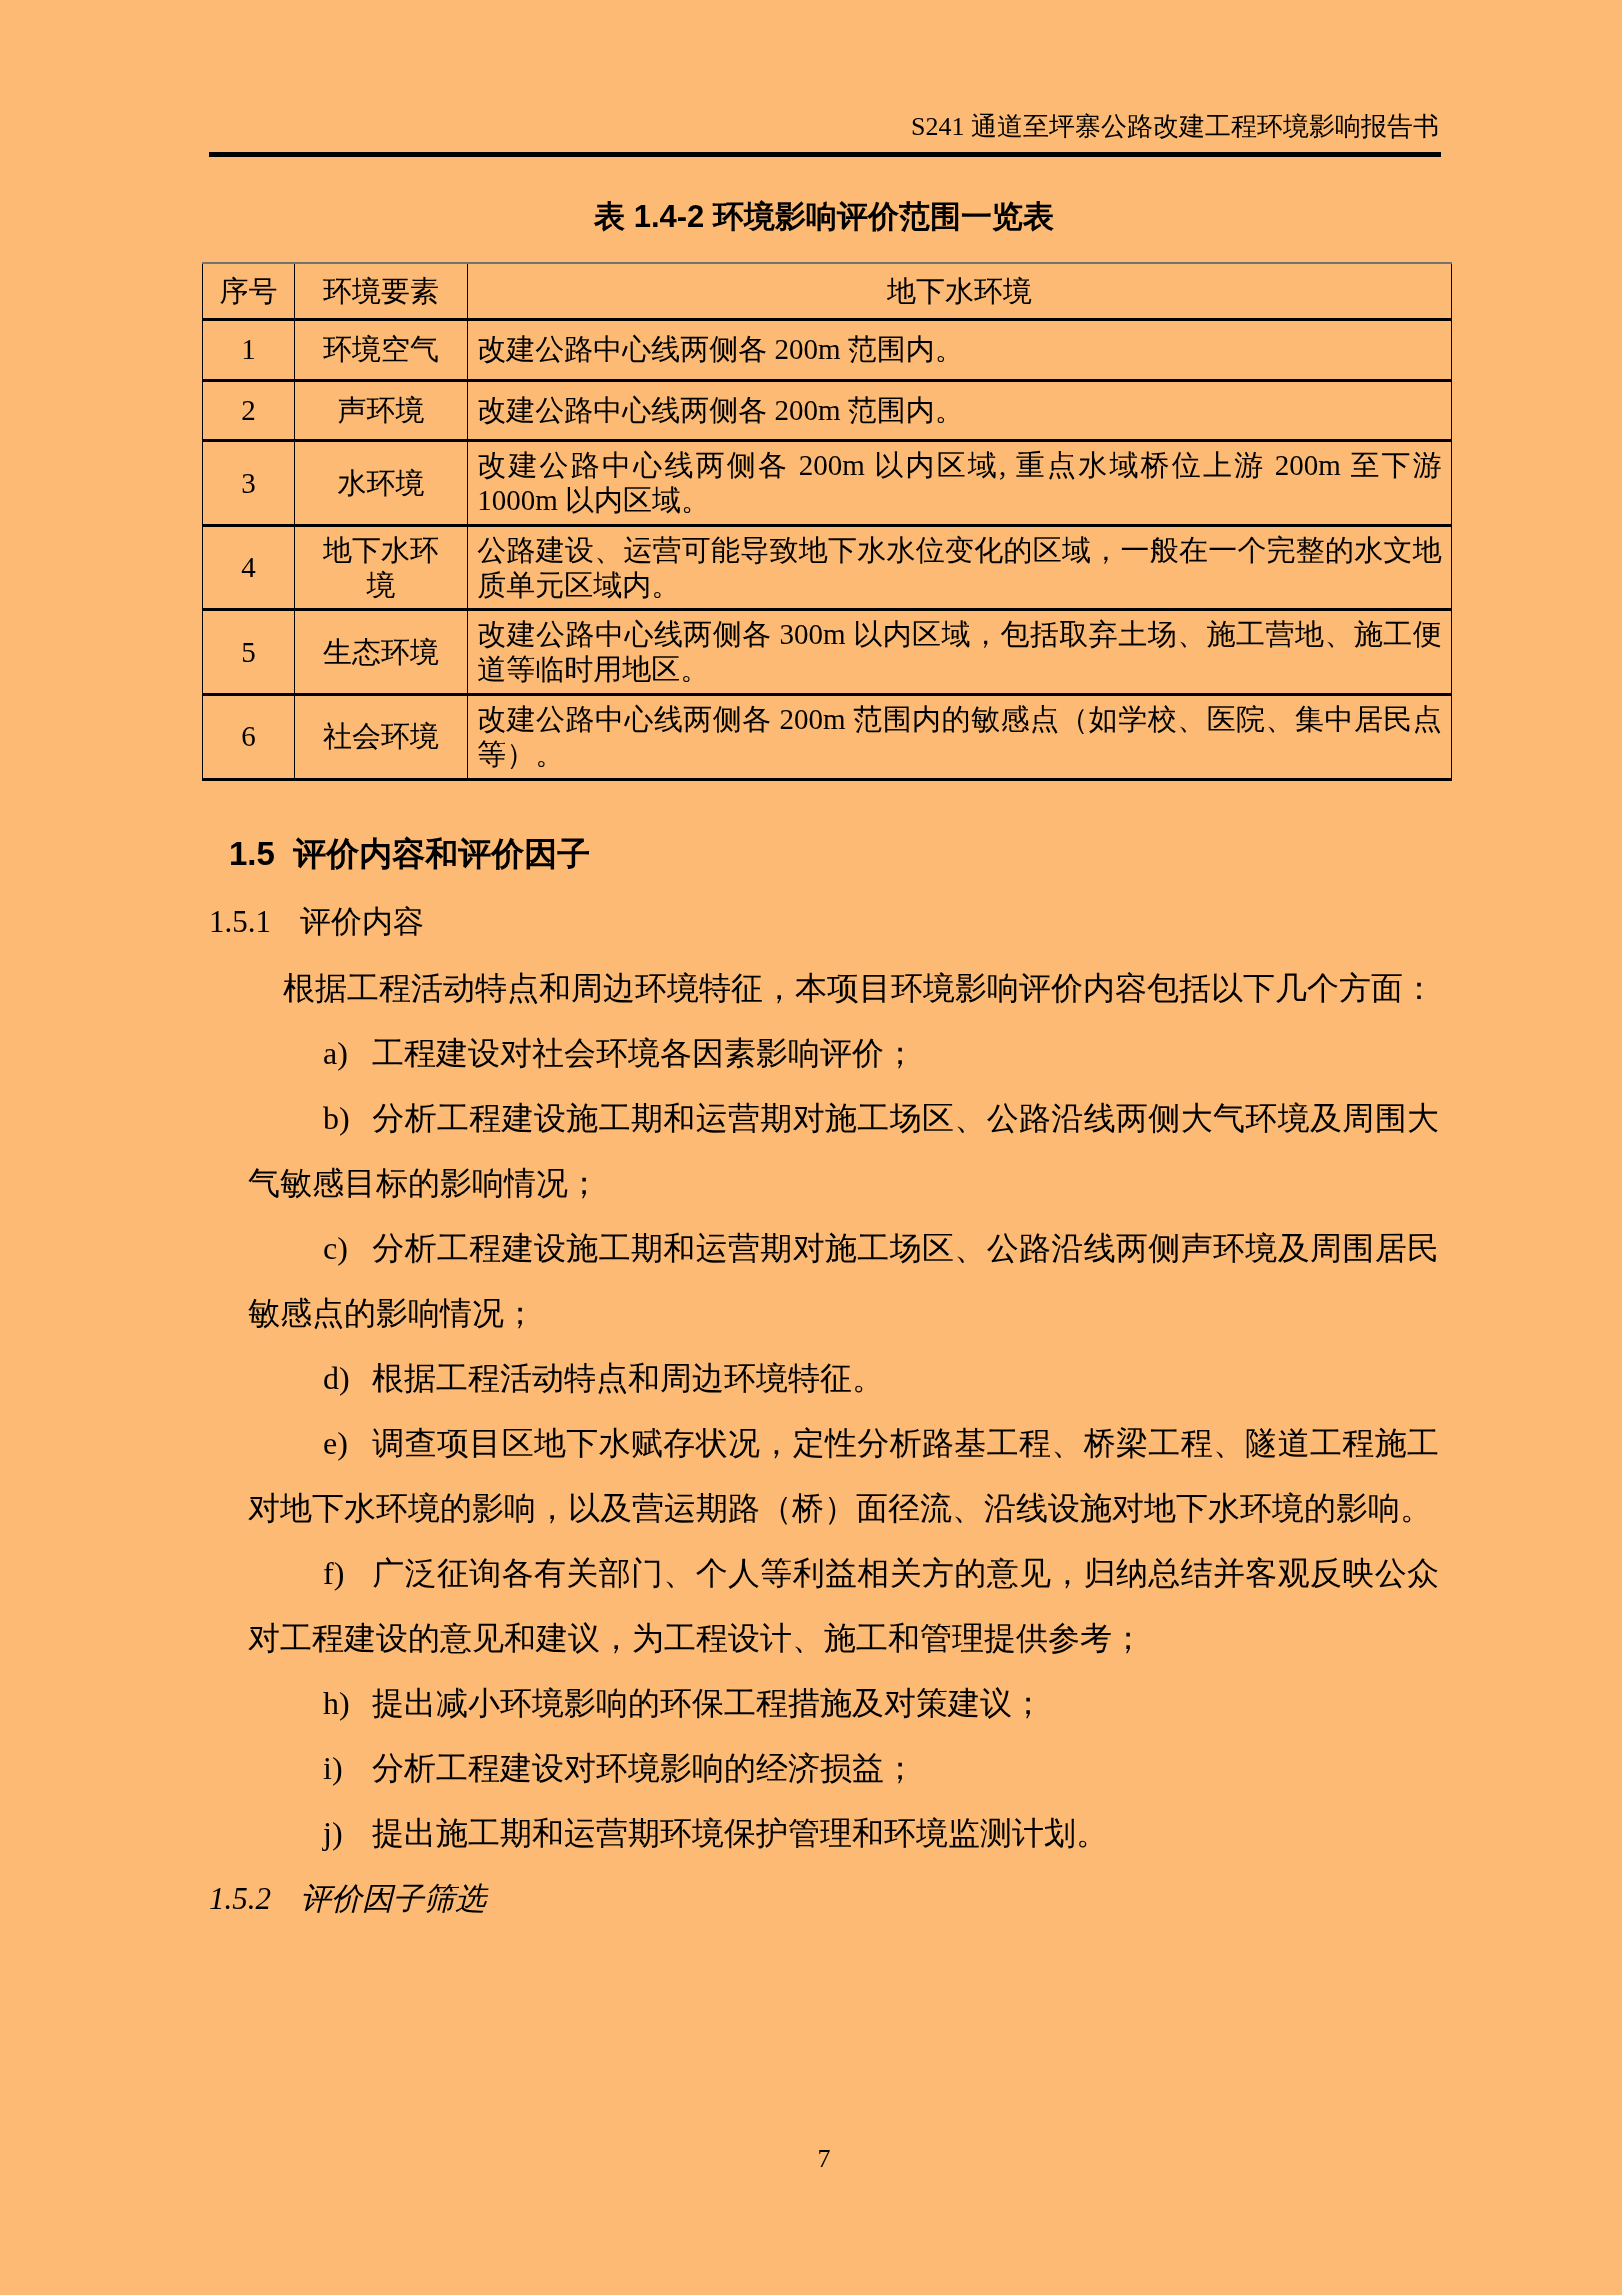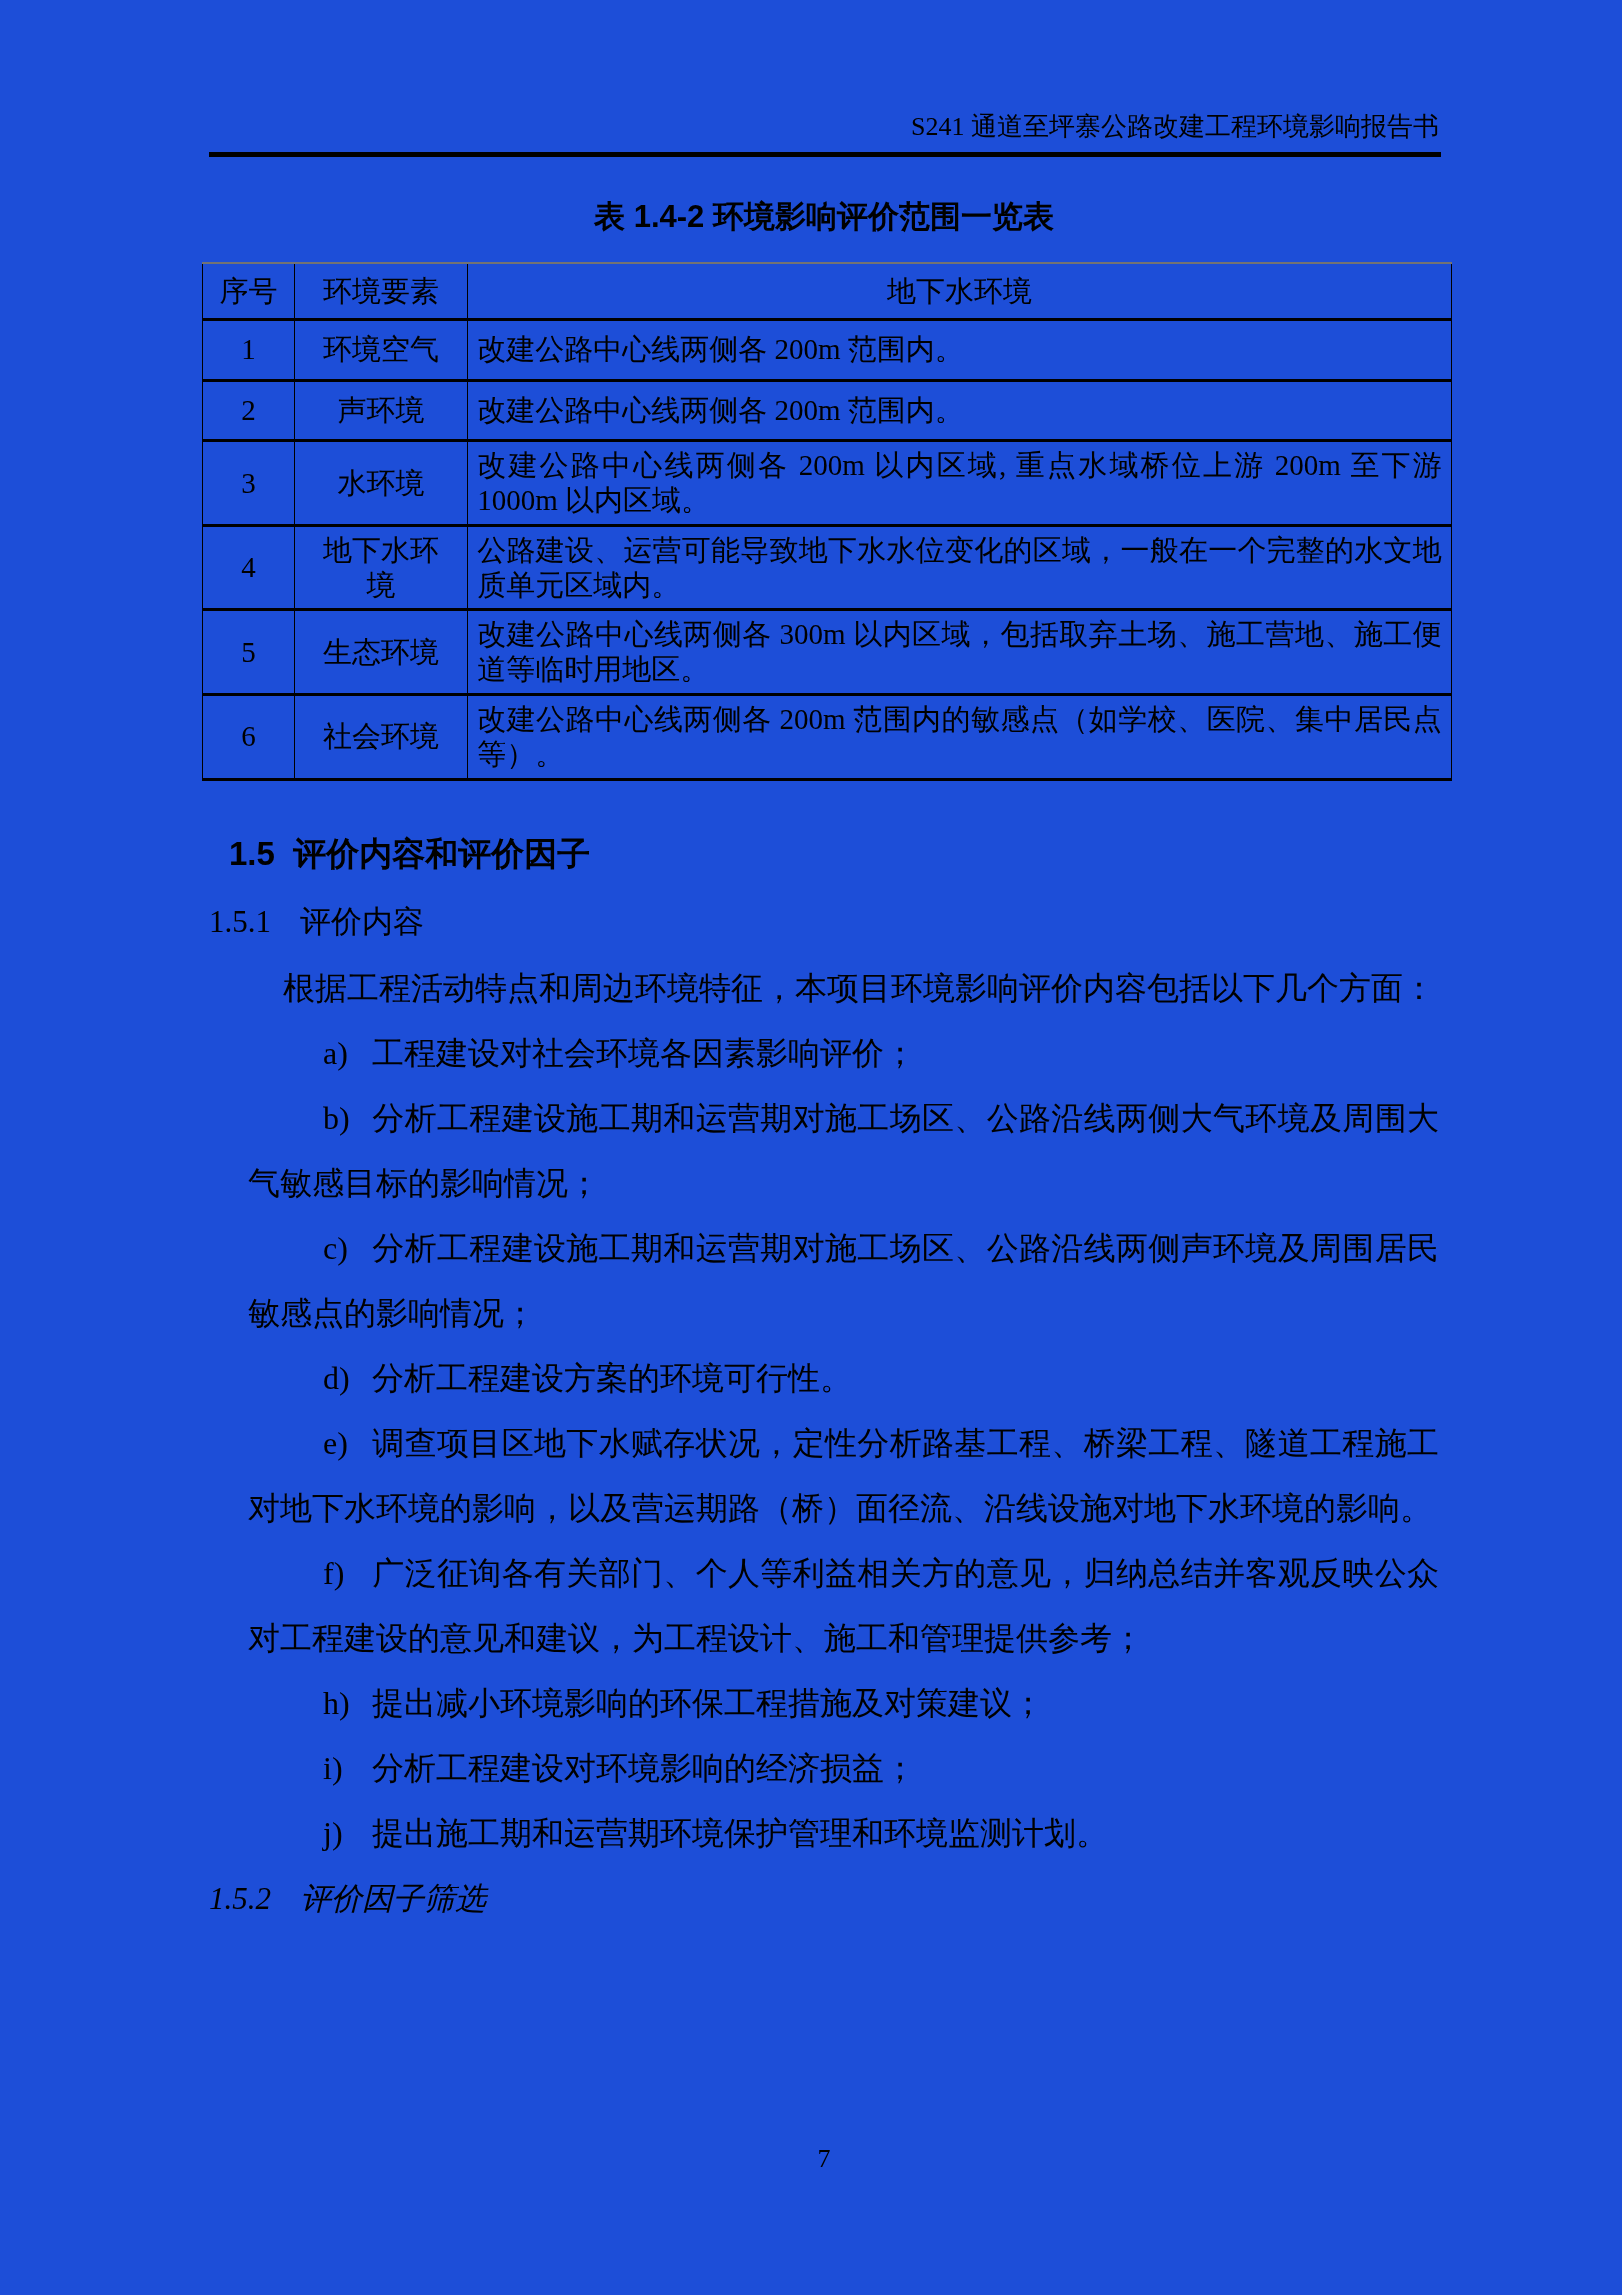"S241 通道至坪寨公路改建工程环境影响报告书" .page { background: #1d4ed8 -> #fdba74 }
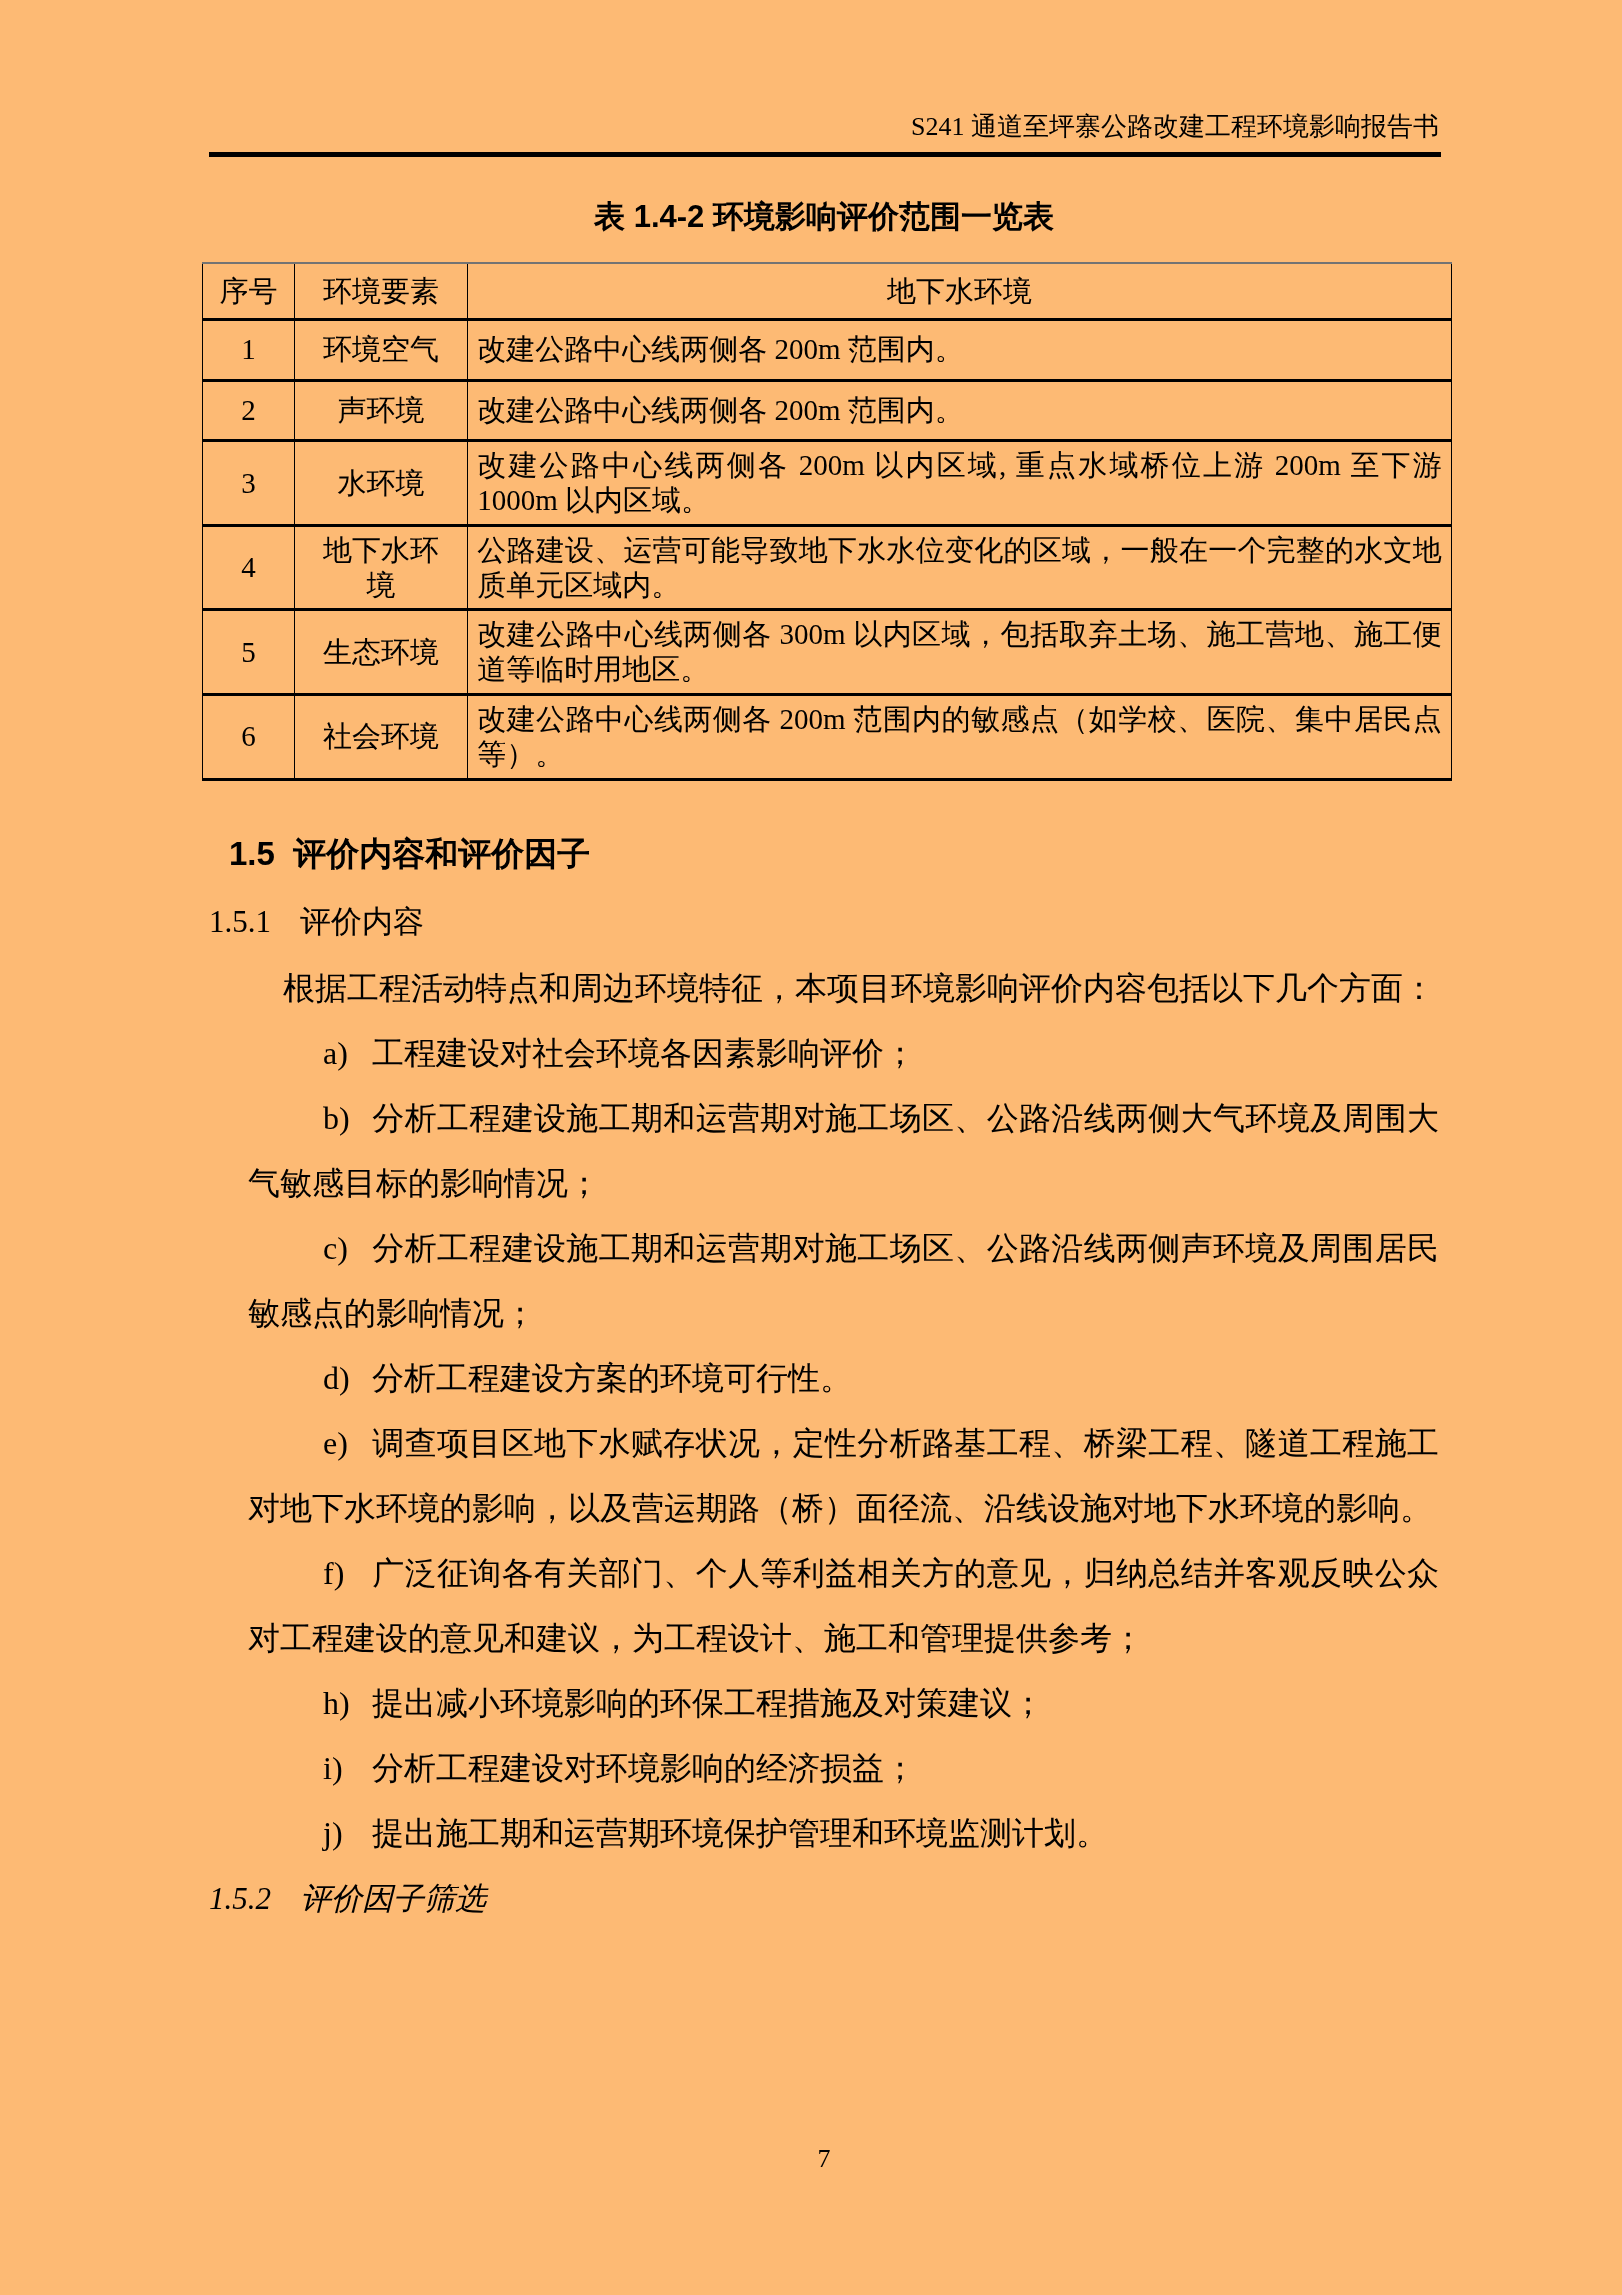"分析工程建设方案的环境可行性。" span { text: 分析工程建设方案的环境可行性 -> 根据工程活动特点和周边环境特征 }
